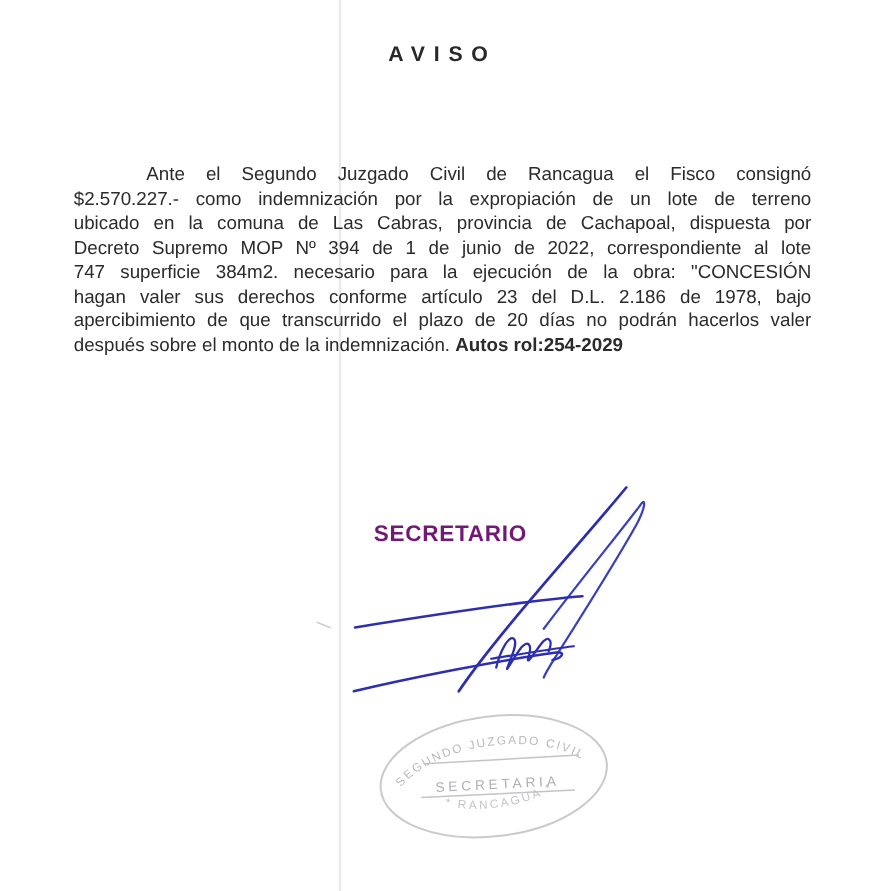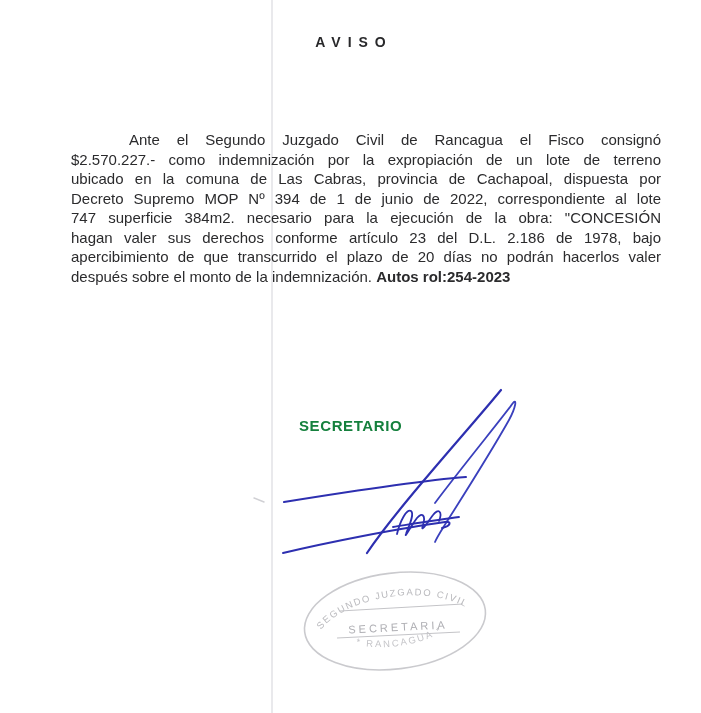"AVISO" .title { font-size: 14px -> 17px }
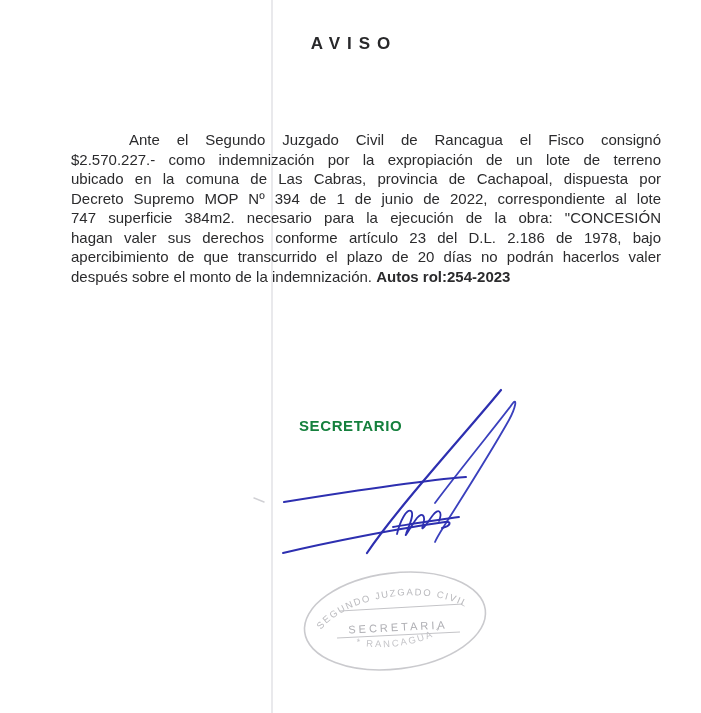"Ante el Segundo Juzgado Civil" .notice { margin-left: 12px -> none }
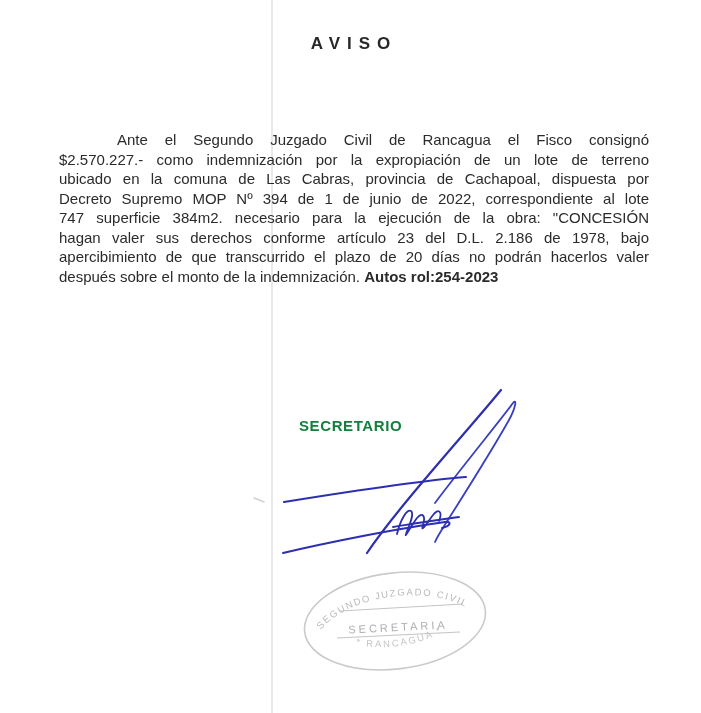"Autos rol:254-2023" span.bold { text: rol:254-2023 -> rol:254-2029 }
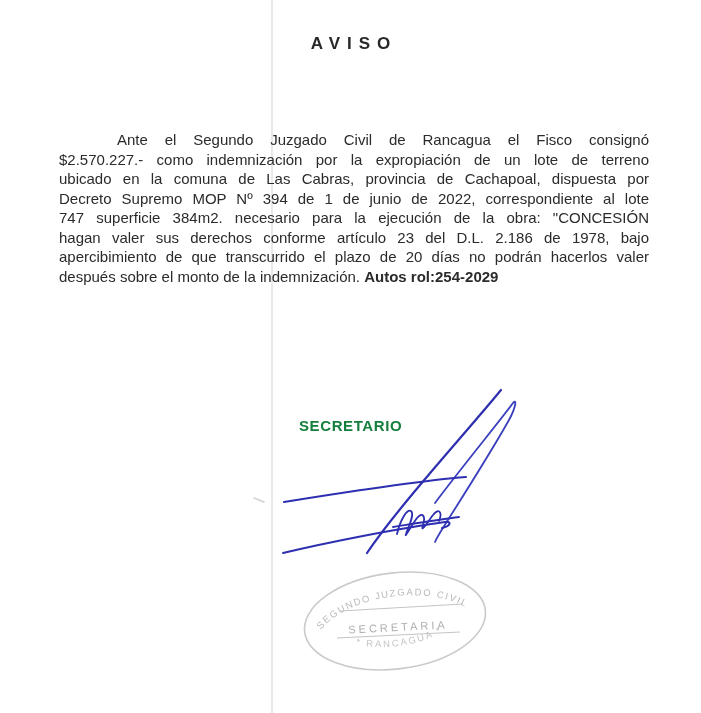"SECRETARIO" .secretario { color: #15803d -> #701a75; font-size: 15px -> 18px }
